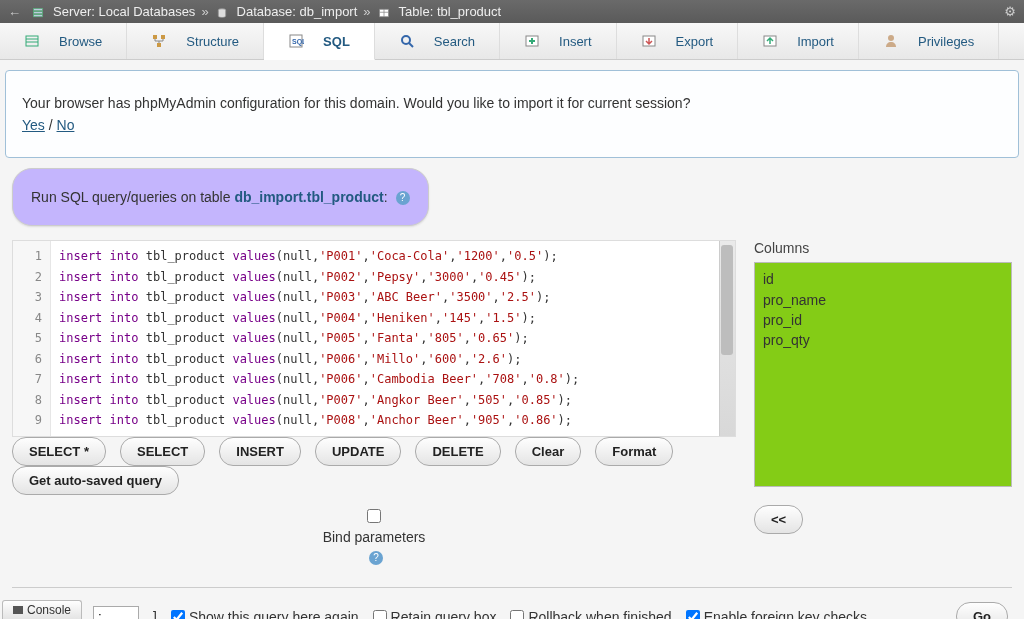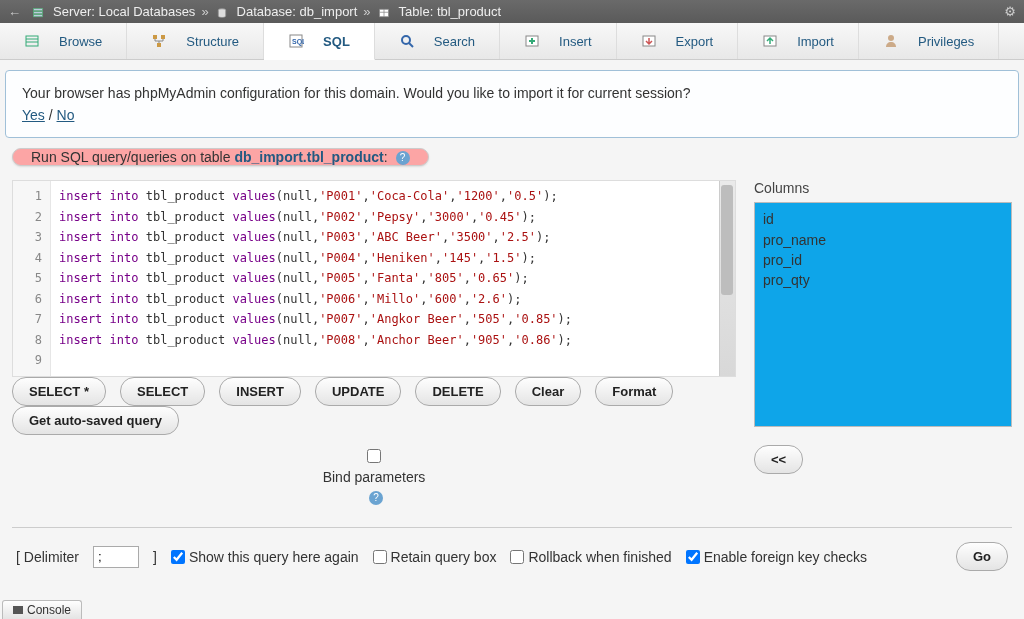"Your browser has phpMyAdmin" .notice { padding: 14px 16px -> 24px 16px }
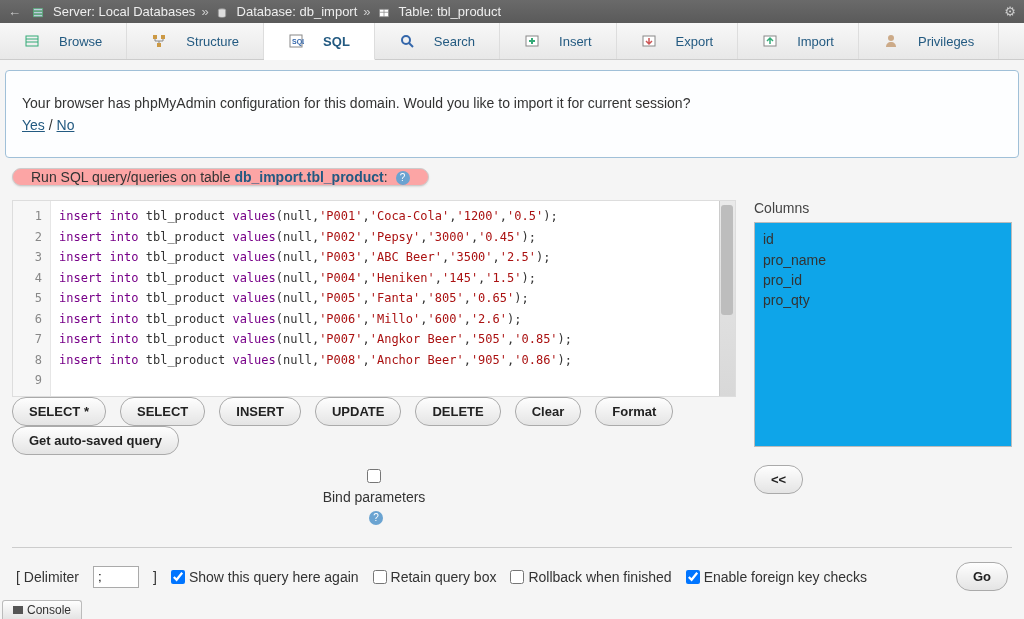"Run SQL query/queries on table" .bubble { background: #fca5a5 -> #c4b5fd; padding: 0 18px -> 20px 18px }
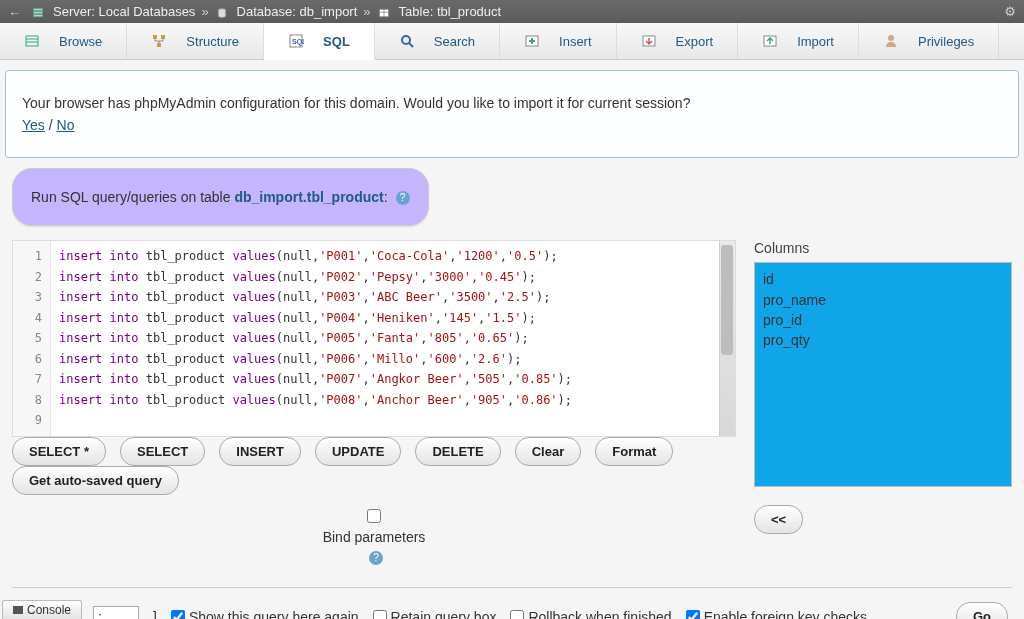"id" .col-list { background: #0ea5e9 -> #84cc16 }
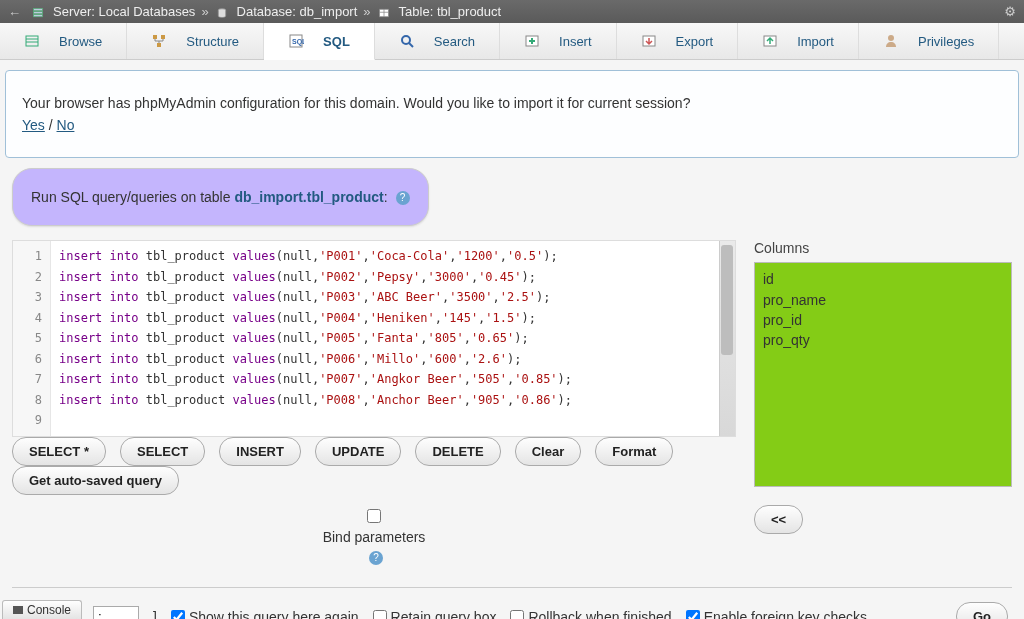"insert into tbl_product values(null,'P006','Cambodia" div.line { html: none -> <div><span>insert into</span> tbl_product <span>values</span>(null,<span>'P006'</span>,<span>'Cambodia Beer'</span>,<span>'708'</span>,<span>'0.8'</span>);</div> }
